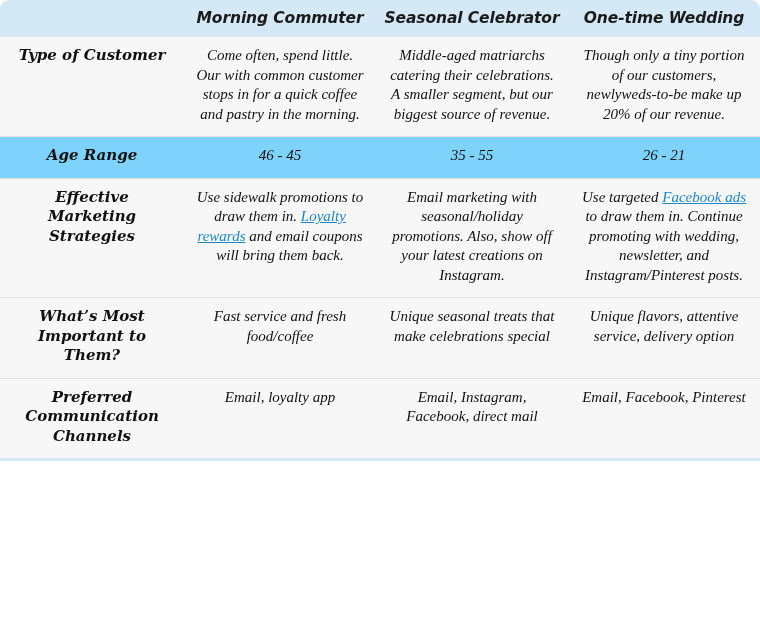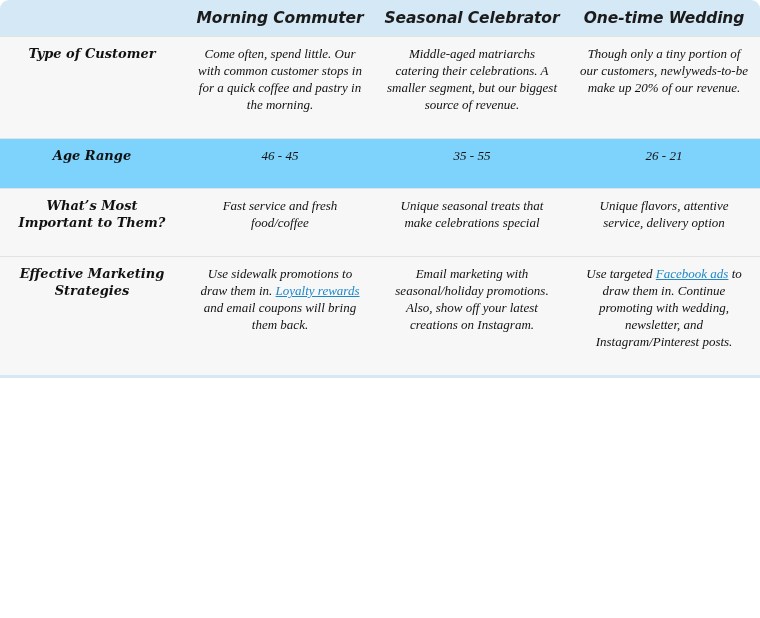"Type of Customer" .persona-table tbody tr td { font-size: 13px -> 15px; padding: 9px 10px 24px 10px -> 9px 10px 12px 10px }
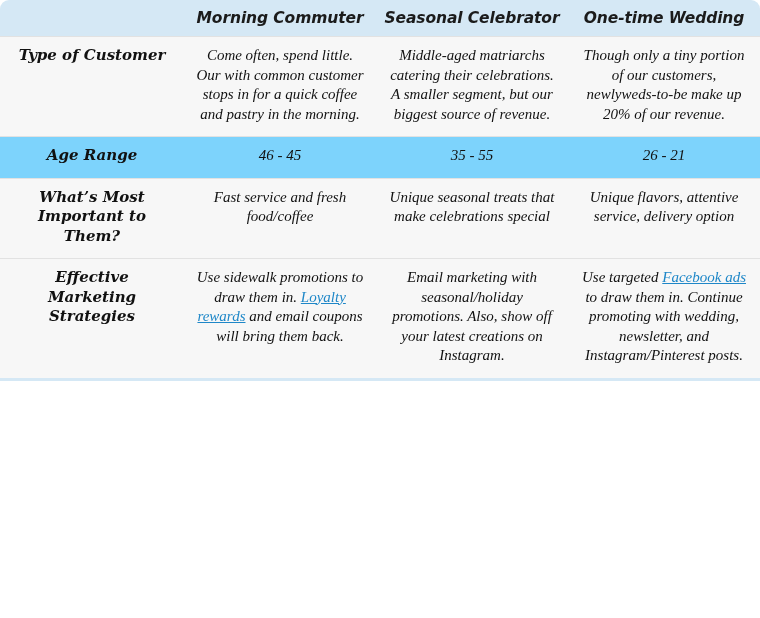"What’s Most Important to Them?" tr.row-shaded { order: before "Effective Marketing Strategies" -> after "Effective Marketing Strategies" }
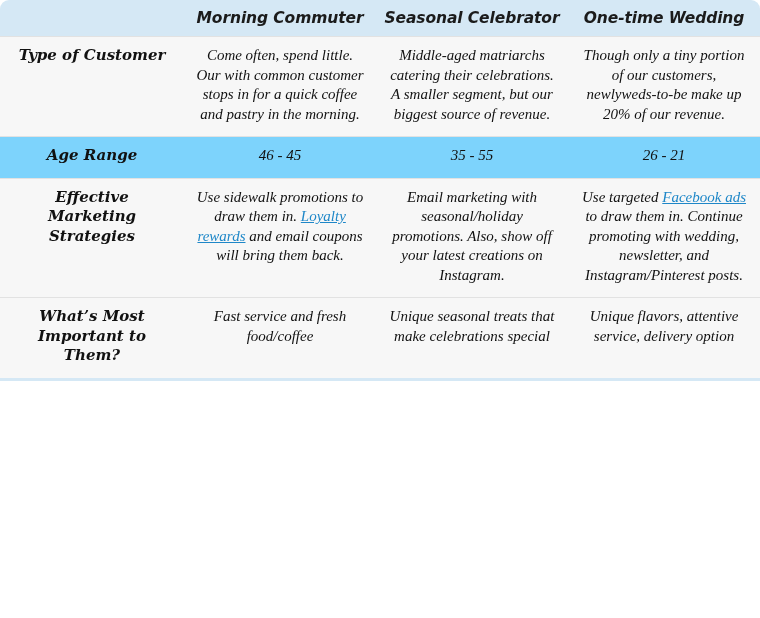"Preferred Communication Channels" tr.row-shaded { html: none -> <tr> <td>Preferred Communication Channels</td> <td> <span>Email, loyalty app</span> </td> <td> <span>Email, Instagram, Facebook, direct mail</span> </td> <td> <span>Email, Facebook, Pinterest</span> </td> </tr> }
